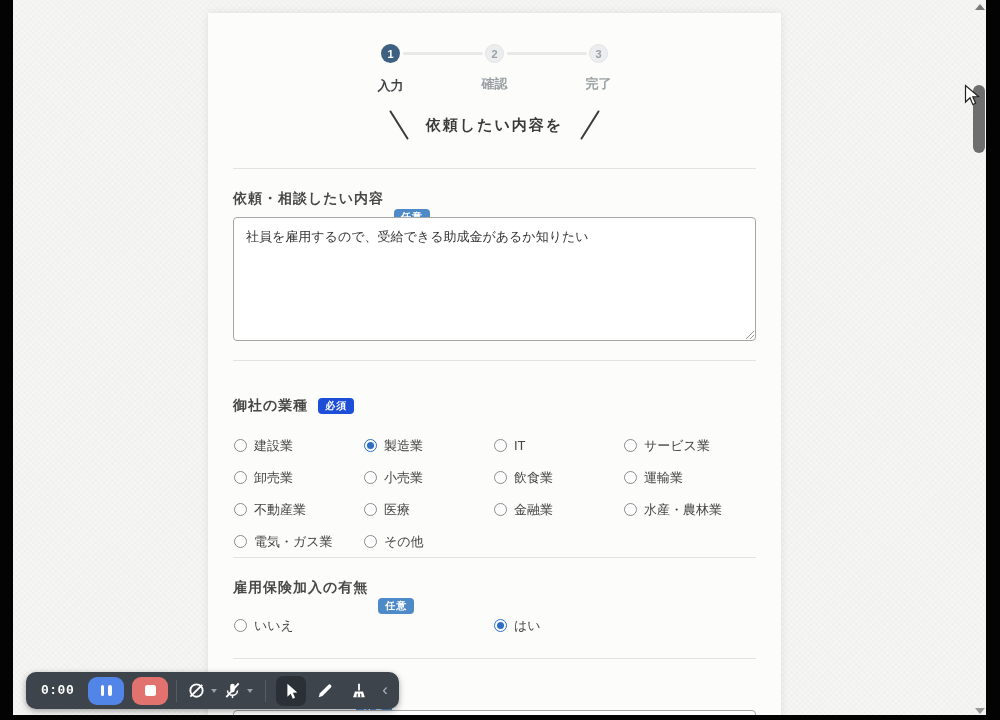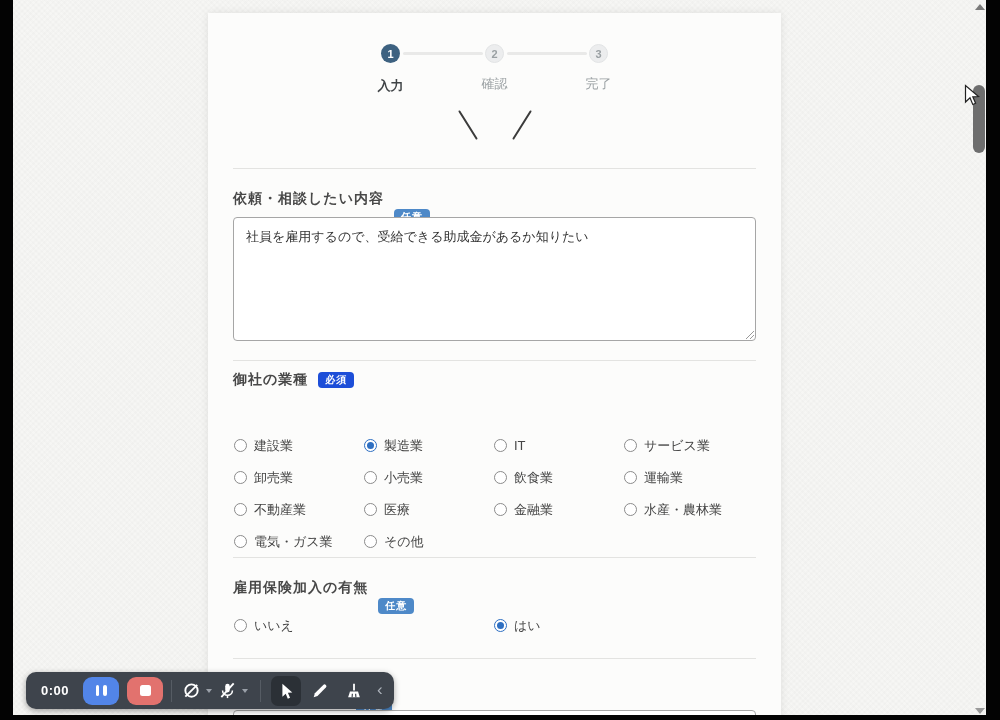"確認" .step-label { font-weight: none -> bold }
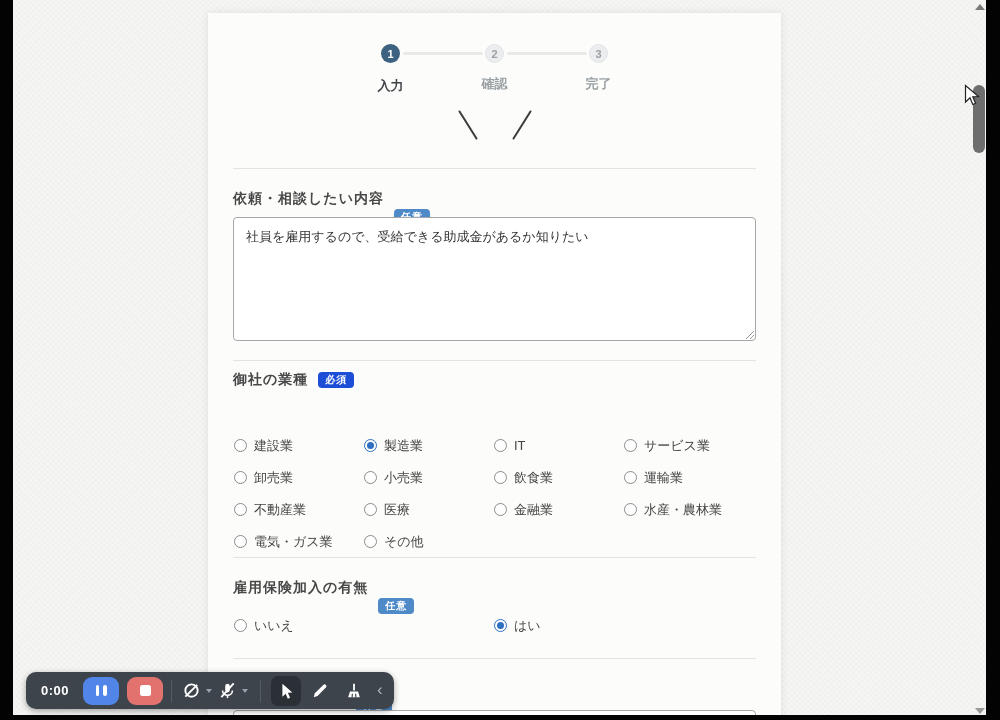"依頼したい内容を" div { html: none -> <div>依頼したい内容を</div> }
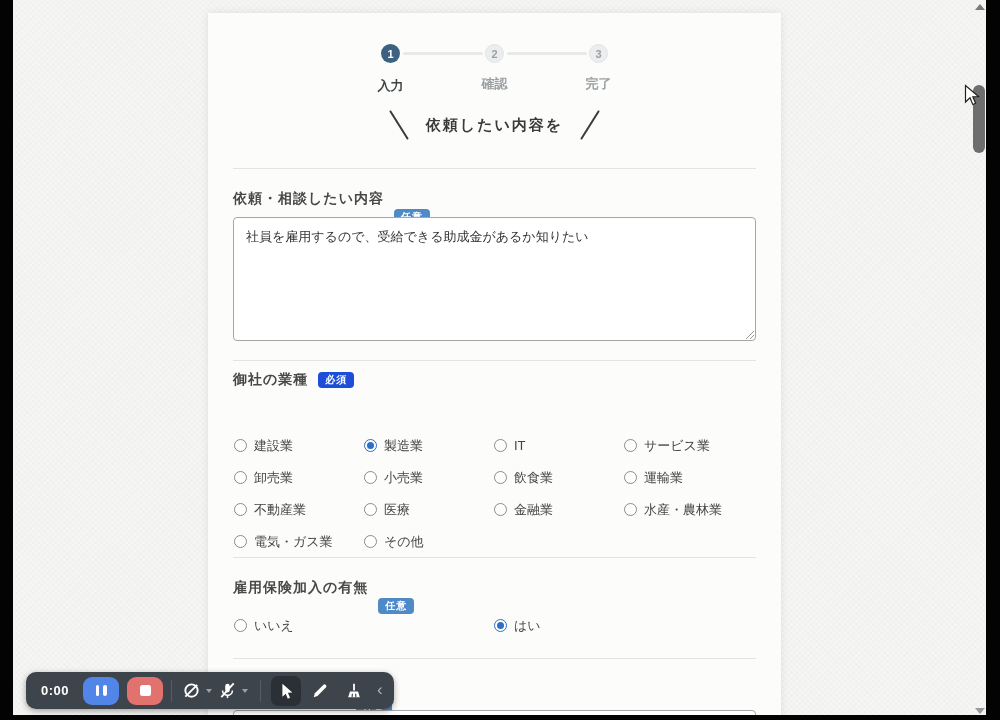"御社の業種" .sec2-row { top: 358px -> 384px }
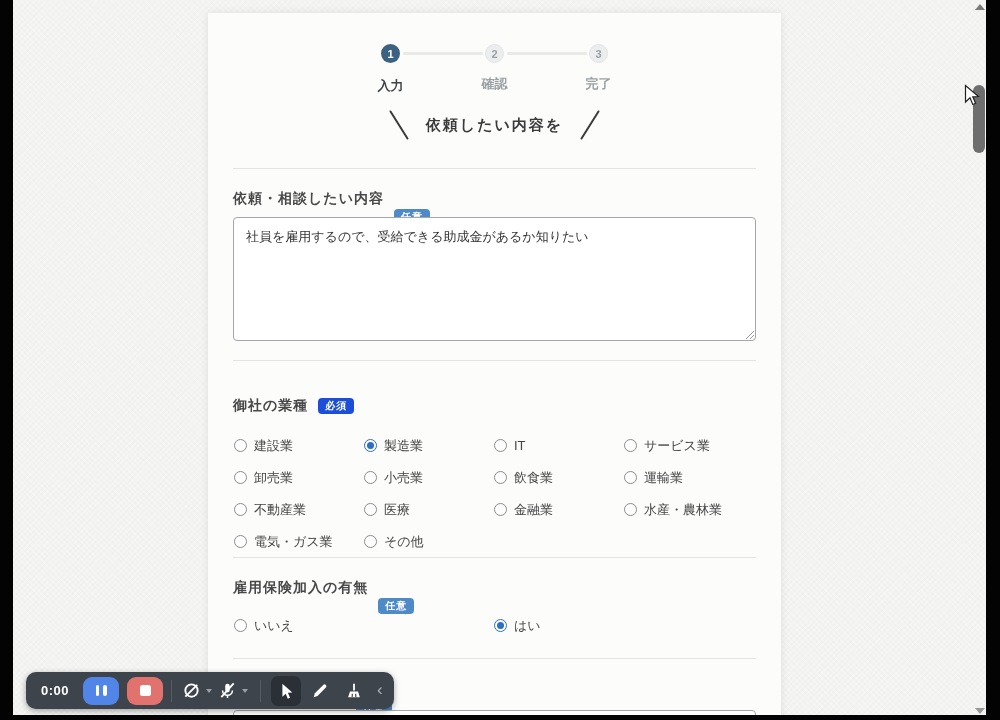"0:00" .tb-time { font-family: none -> Liberation Mono, monospace }
